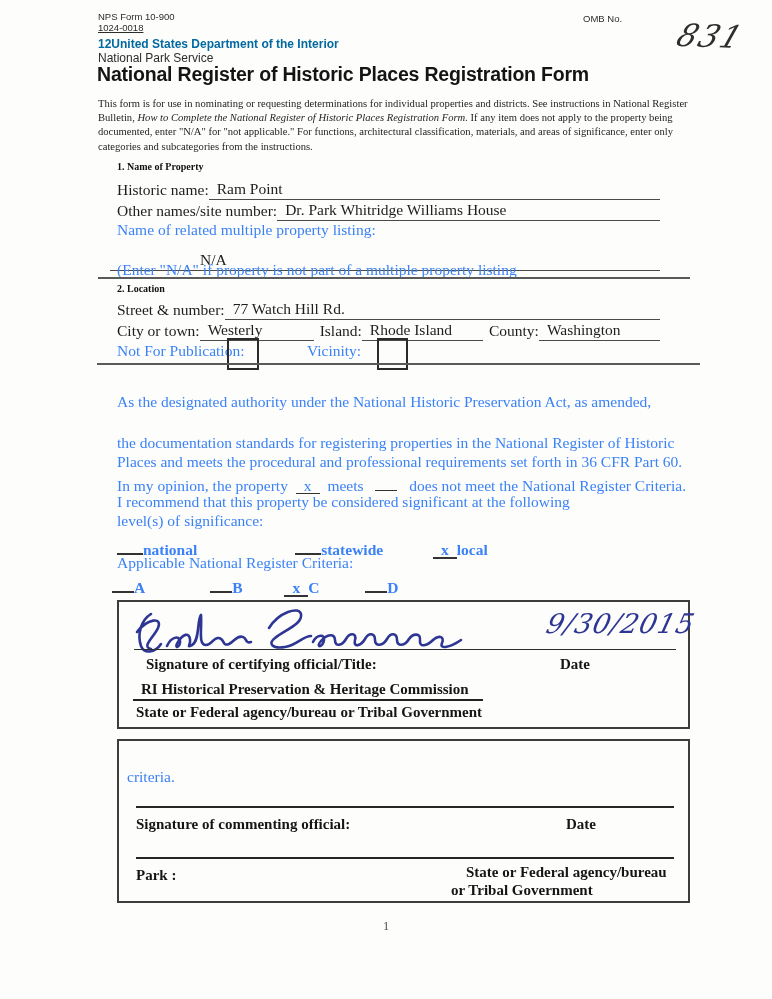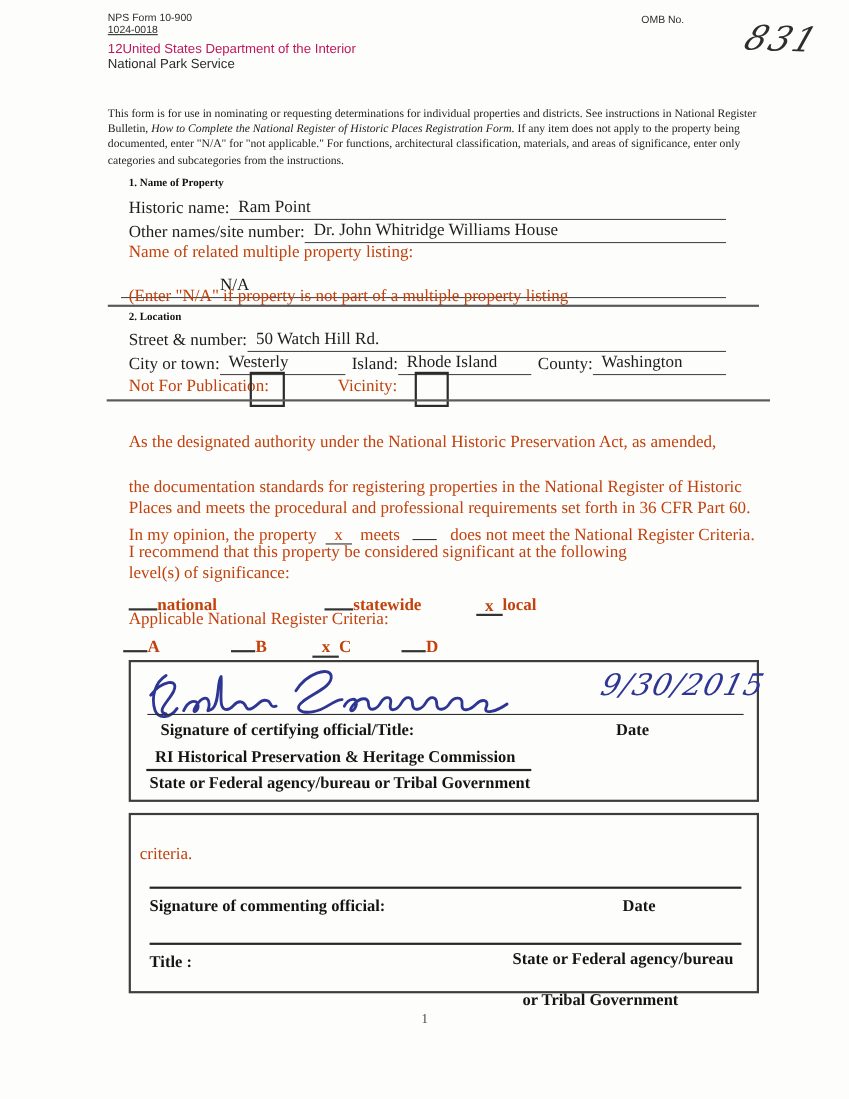"12United States Department of the" .dept { color: #be185d -> #0369a1; font-weight: normal -> bold }
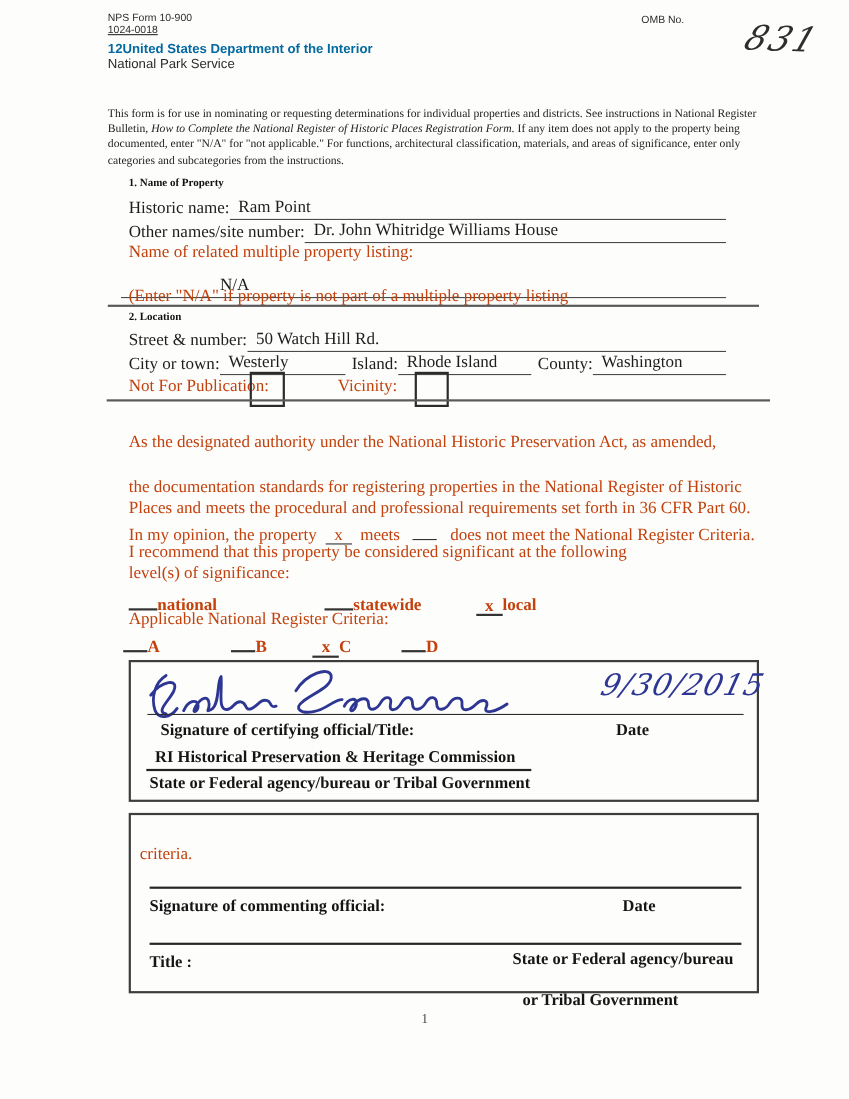"National Register of Historic Places" div.abs { html: none -> <div>National Register of Historic Places Registration Form</div> }
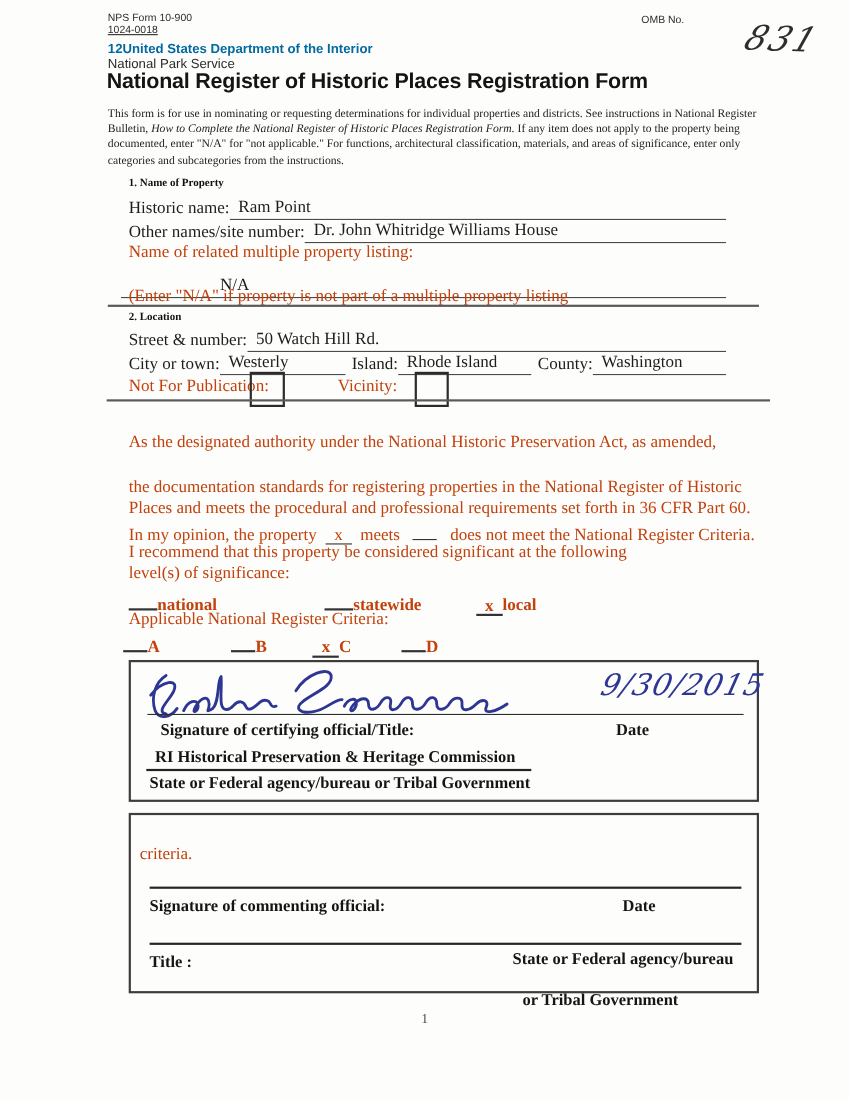"Dr. John Whitridge Williams House" span.field-value { text: John -> Park }
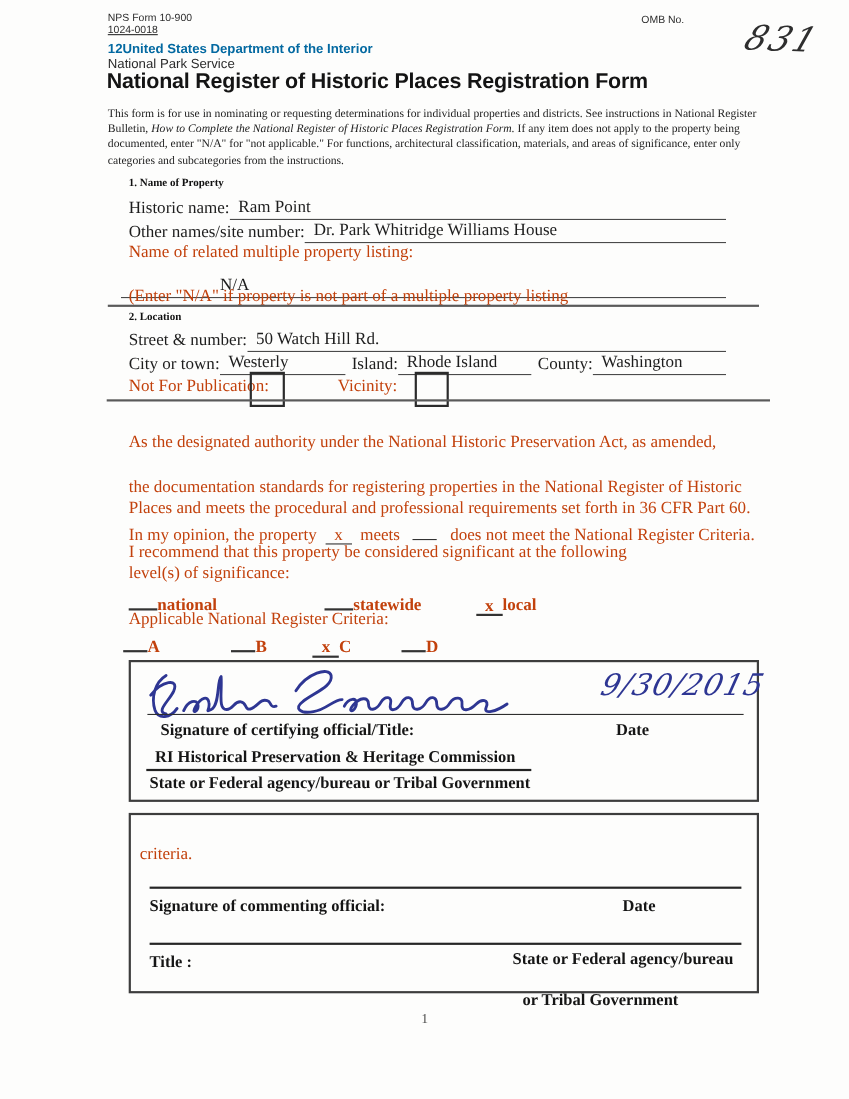"Name of related multiple property" .body-line { color: #c2410c -> #3b82f6 }
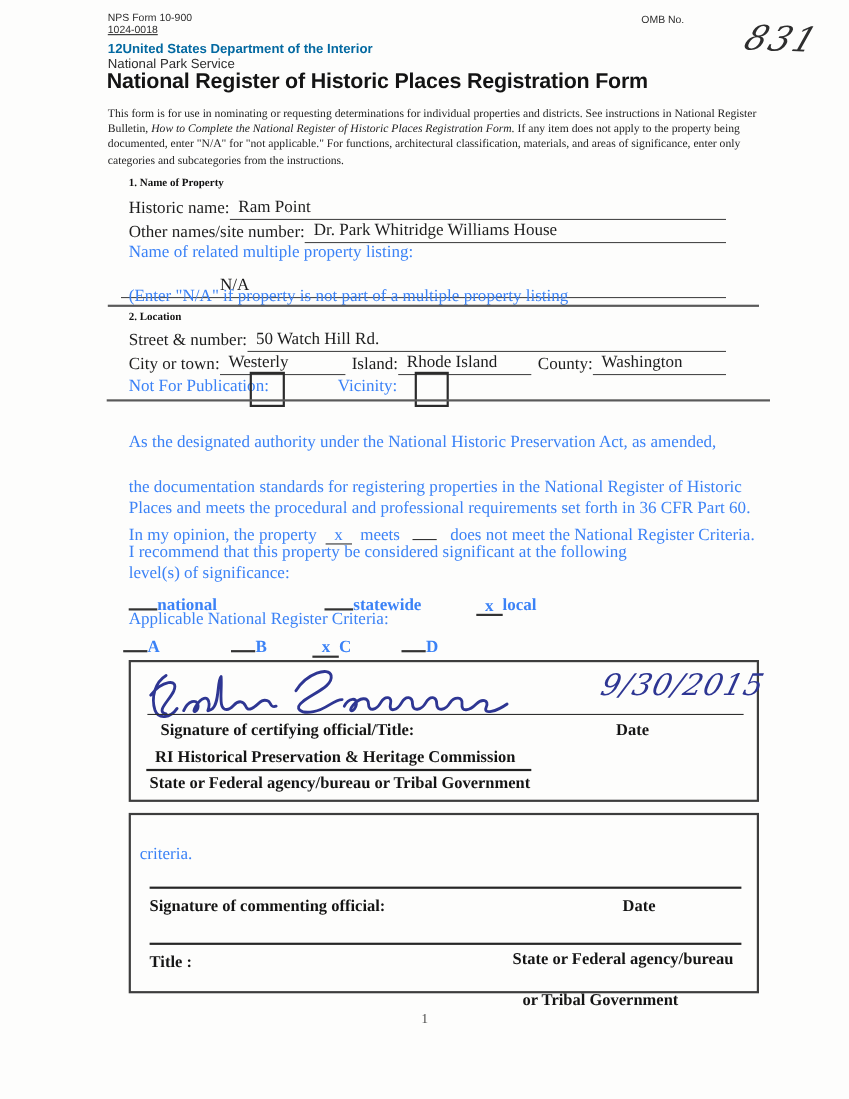"50 Watch Hill Rd." span.field-value { text: 50 -> 77 }
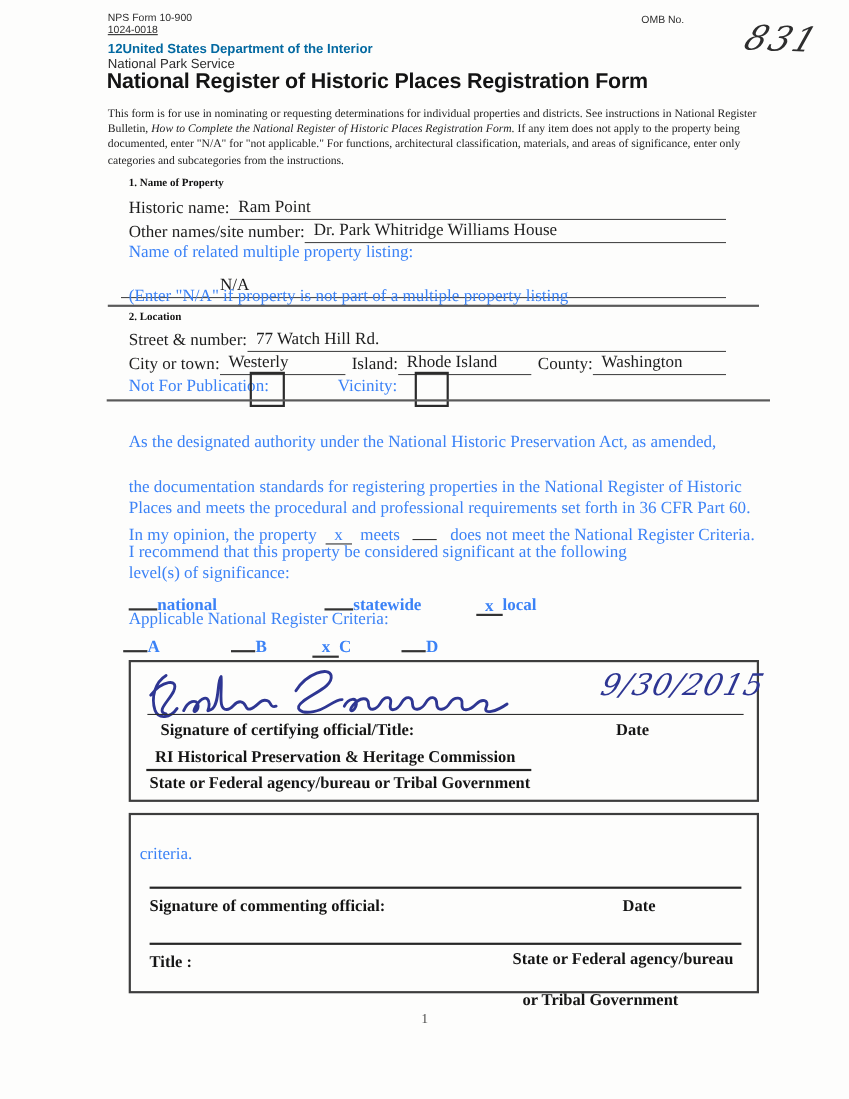"Title :" div.abs { text: Title -> Park }
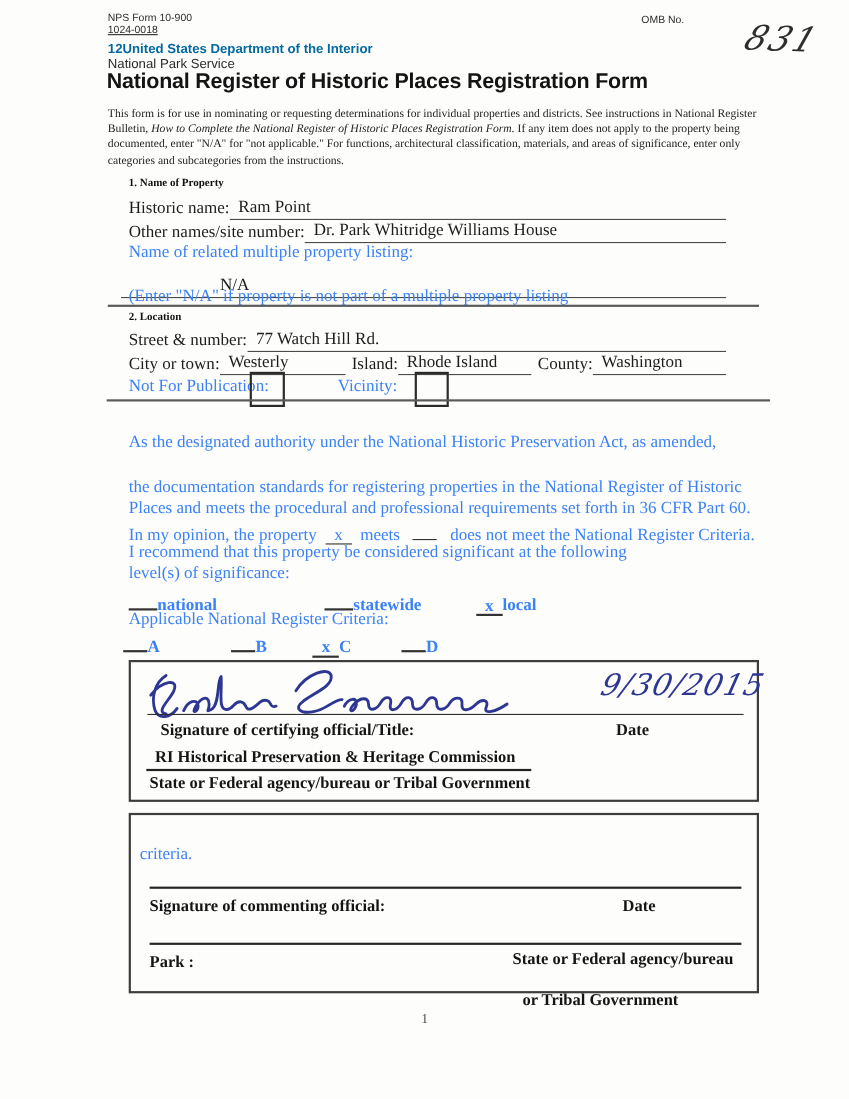"or Tribal Government" div.abs { left: 356px -> 332px; margin-top: 20px -> none }
